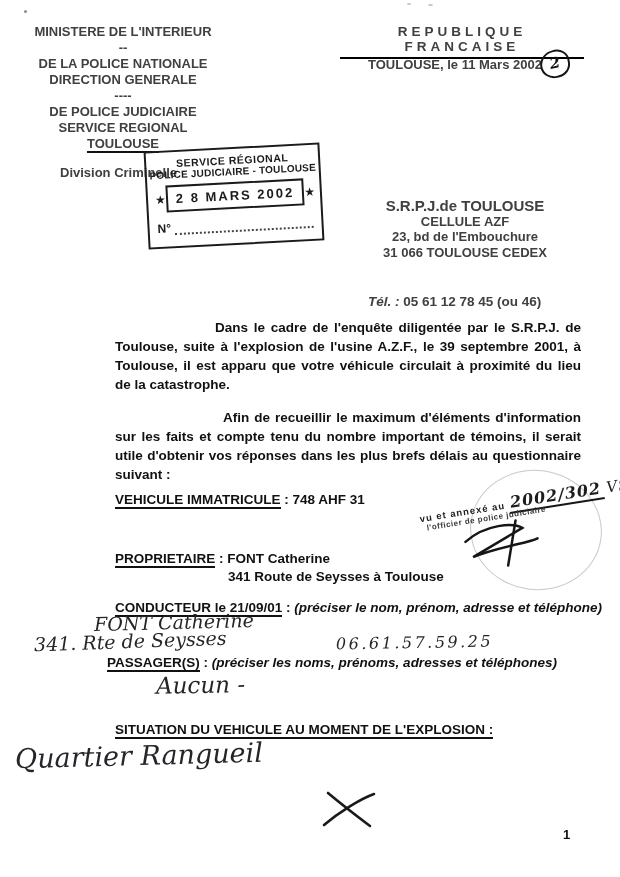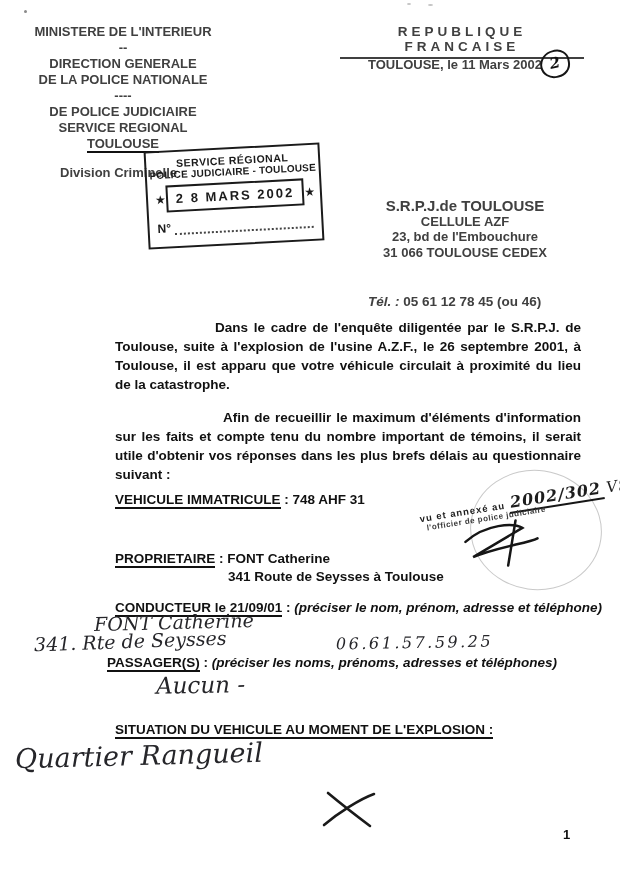"REPUBLIQUE FRANCAISE" .republique { border-bottom: 2px solid #404040 -> 2px solid #000000 }
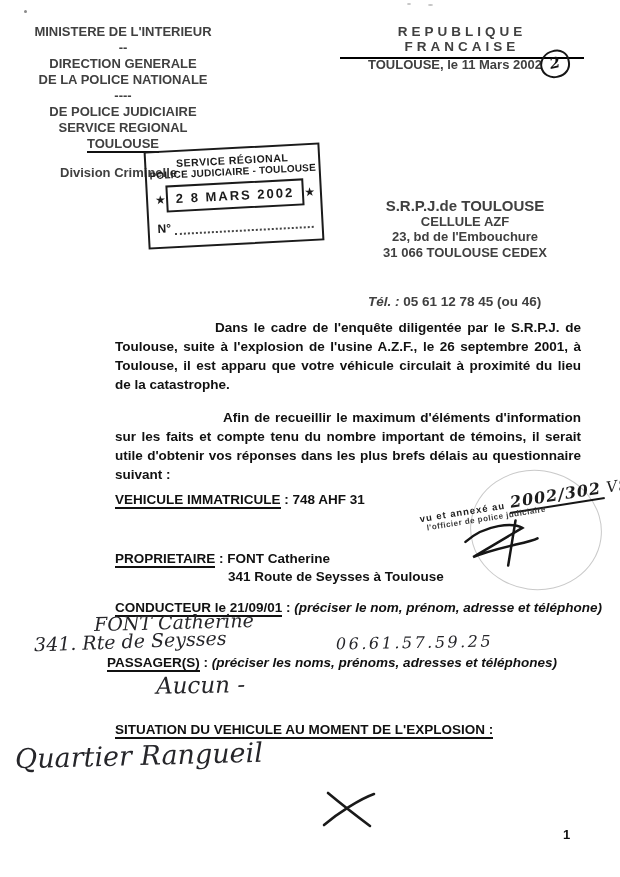"DIRECTION GENERALE" div.row { order: before "DE LA POLICE NATIONALE" -> after "DE LA POLICE NATIONALE" }
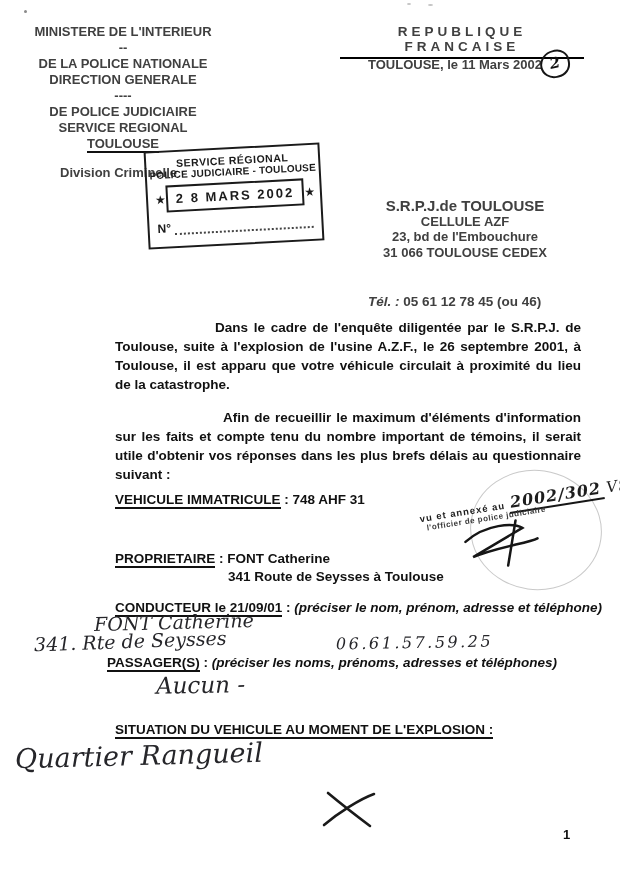"Dans le cadre de l'enquête" div.abs { text: 26 -> 39 }
